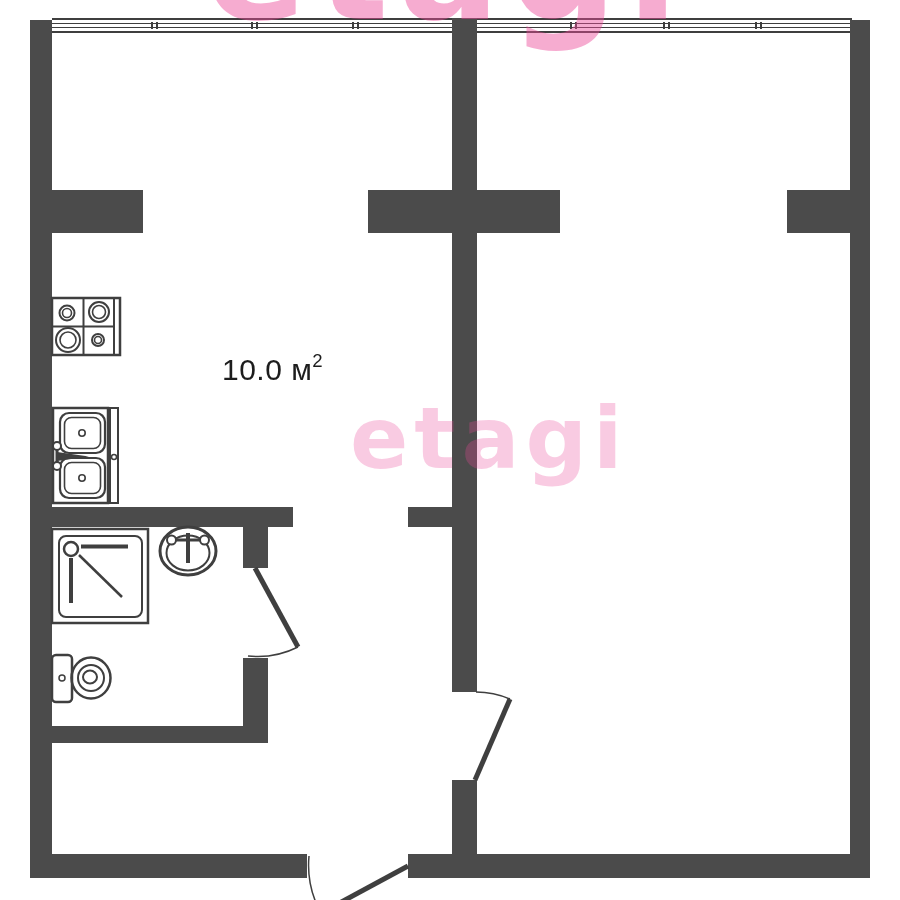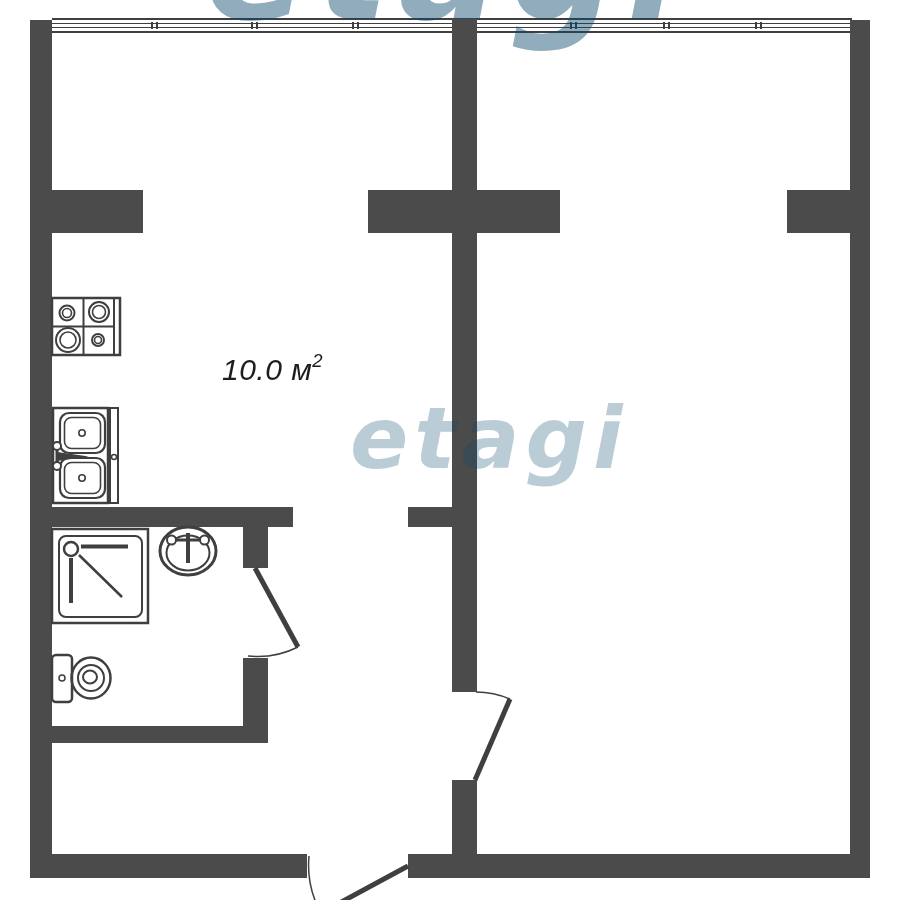"10.0 м2" .plan { font-style: italic -> none }
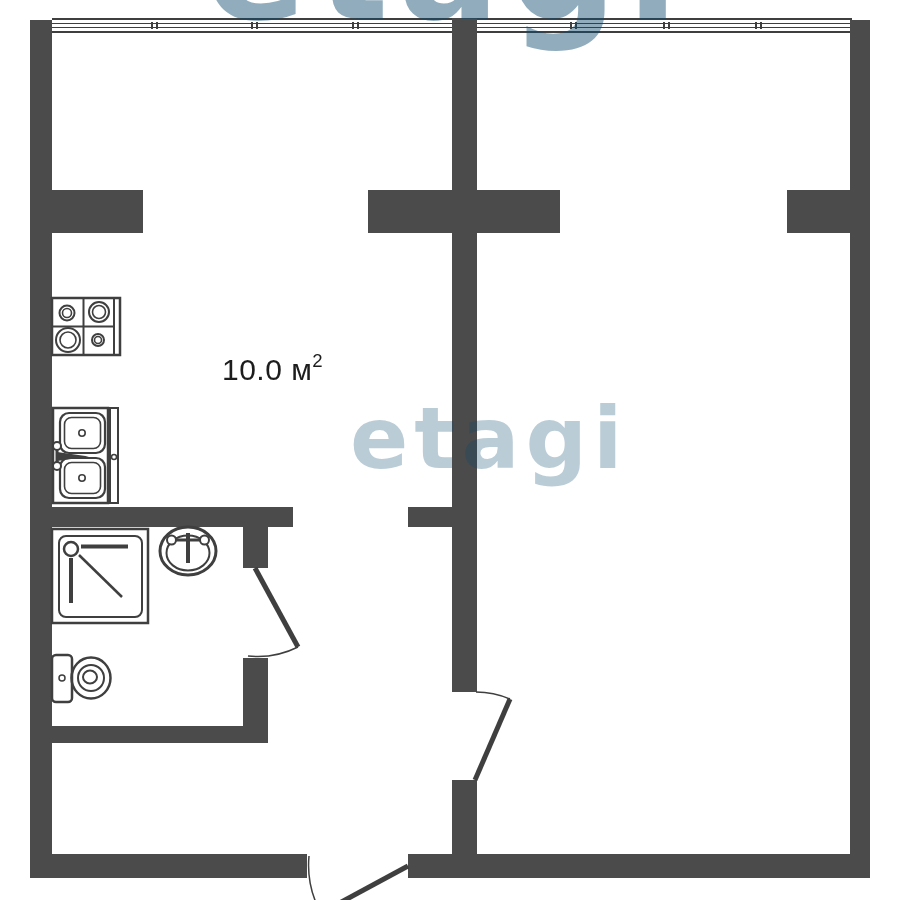"etagi" .wm { color: #0c4a6e -> #ec4899 }
